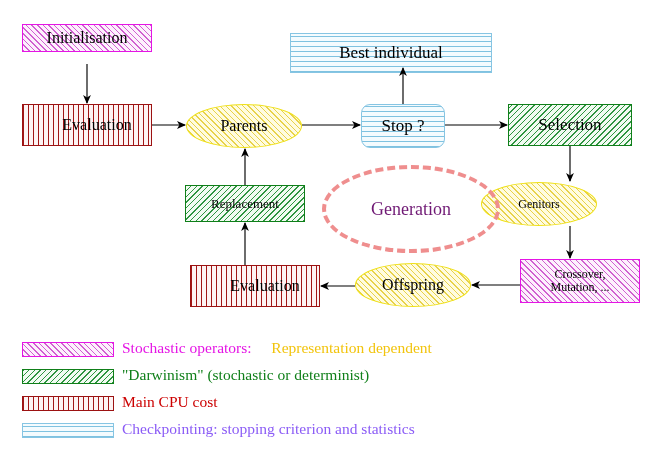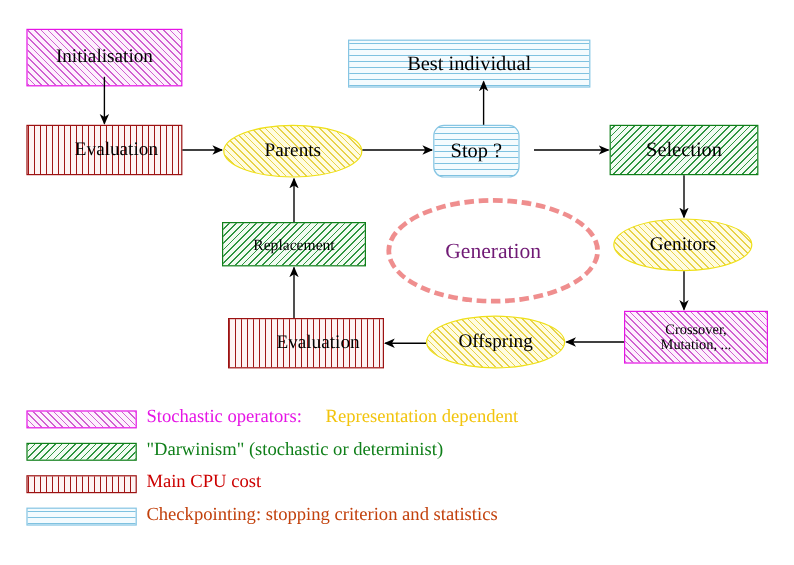"Initialisation" div.node { height: 48px -> 28px }
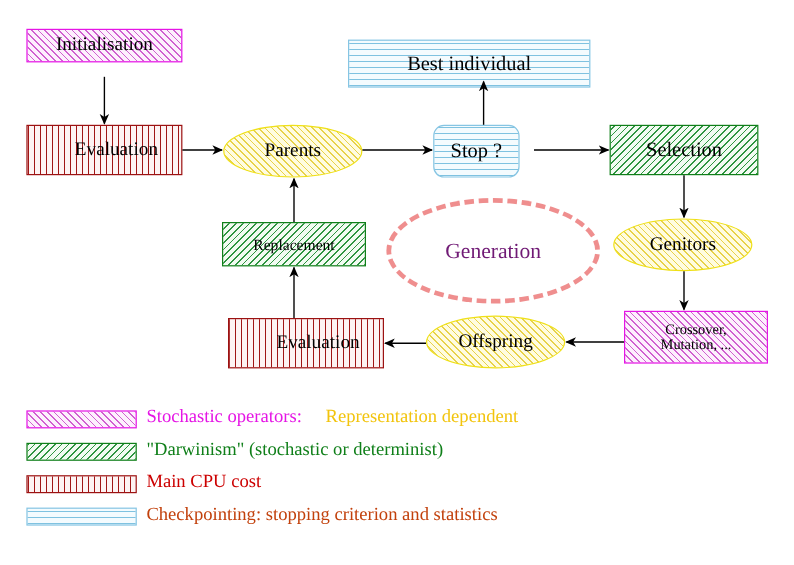"Stop ?" div.node { width: 72px -> 84px }
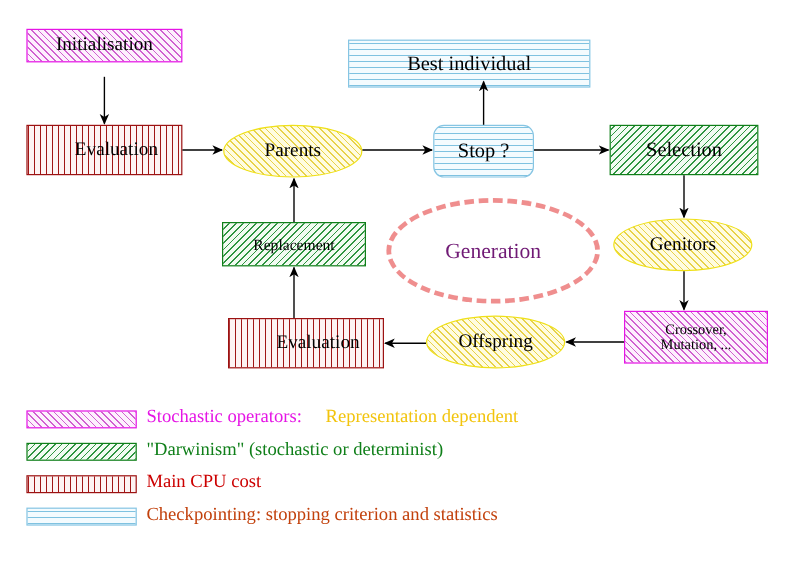"Genitors" div.node { font-size: 16px -> 12px; left: 511px -> 481px }
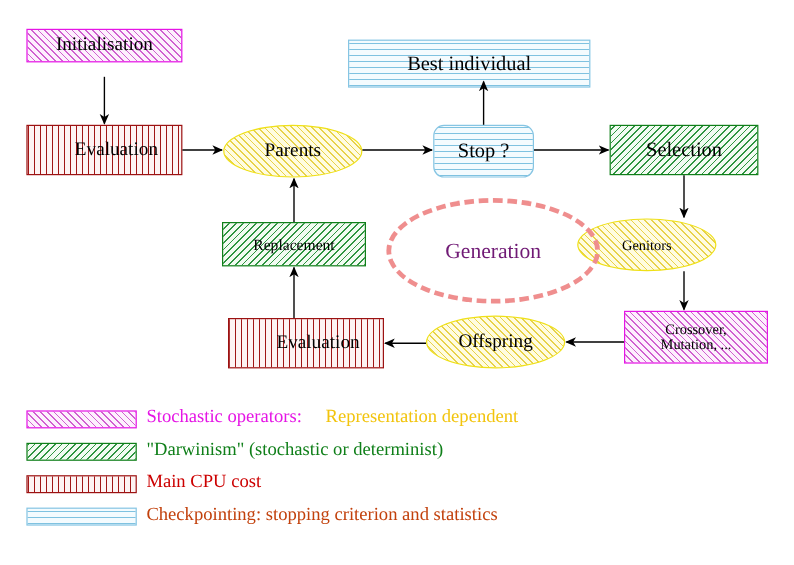"Checkpointing: stopping criterion and" .c-lblue { color: #c2410c -> #8b5cf6 }
